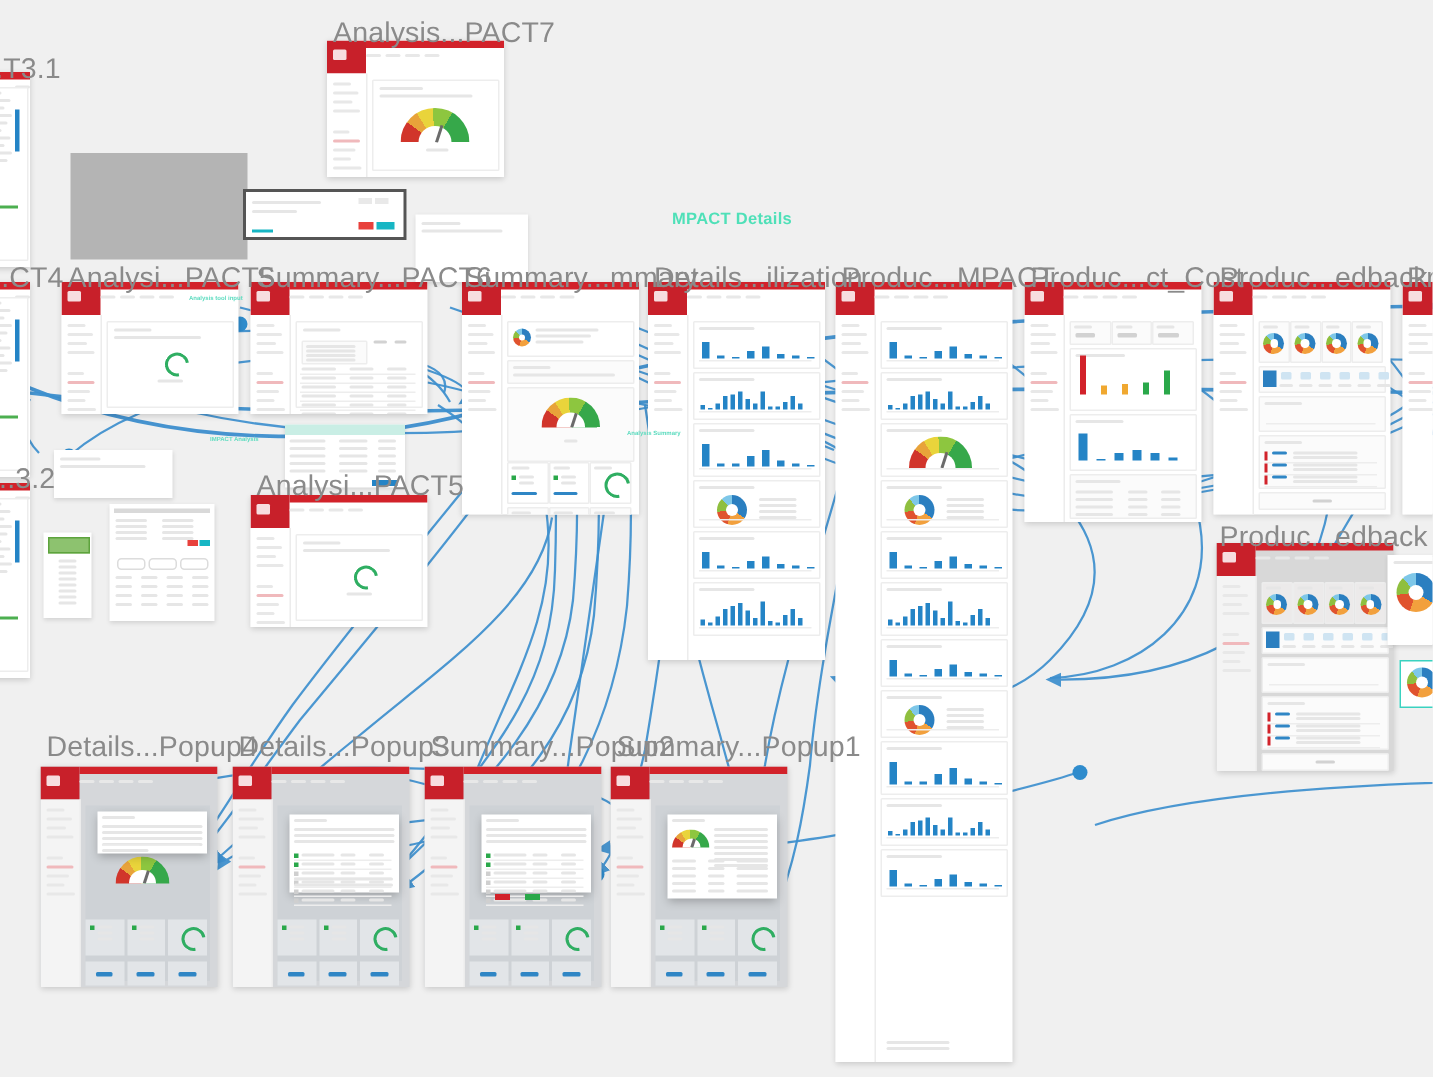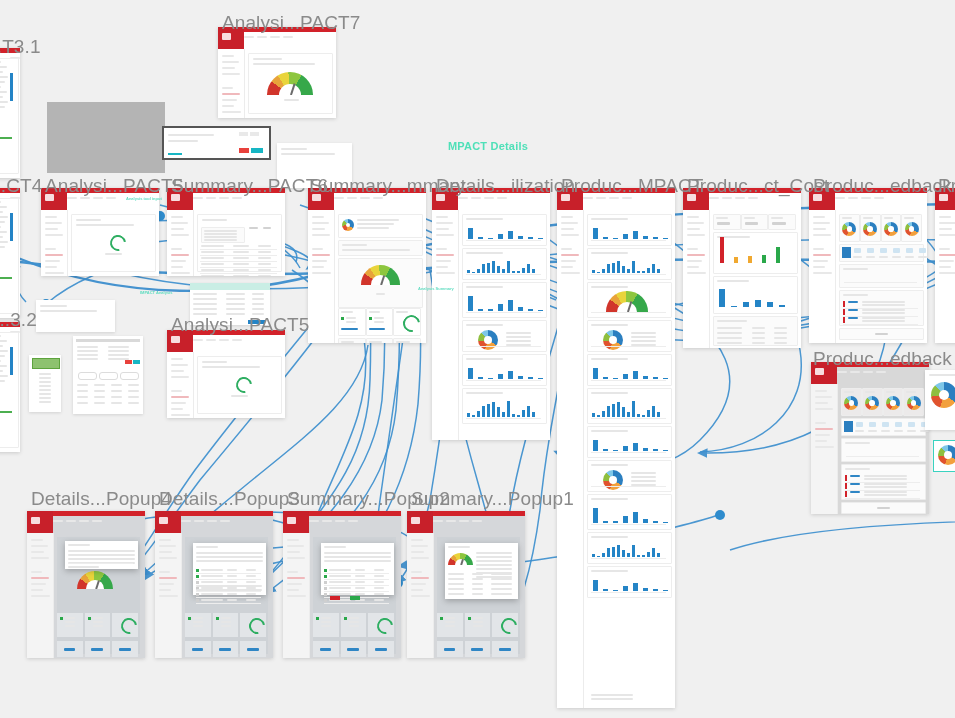"Analysi...PACT7" div.ftitle { text: Analysi...PACT7 -> Analysis...PACT7 }
